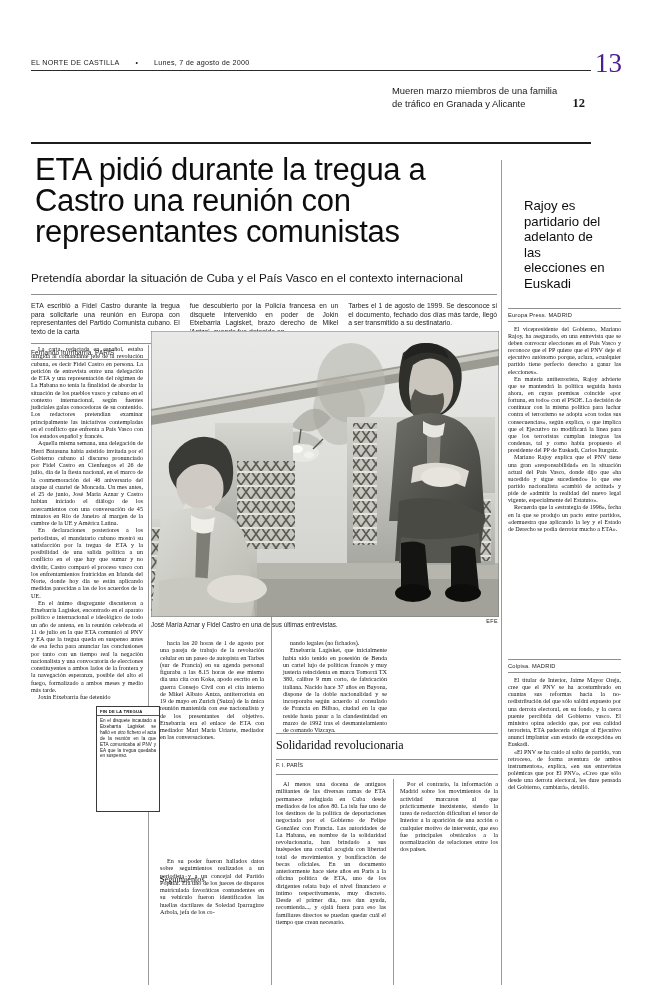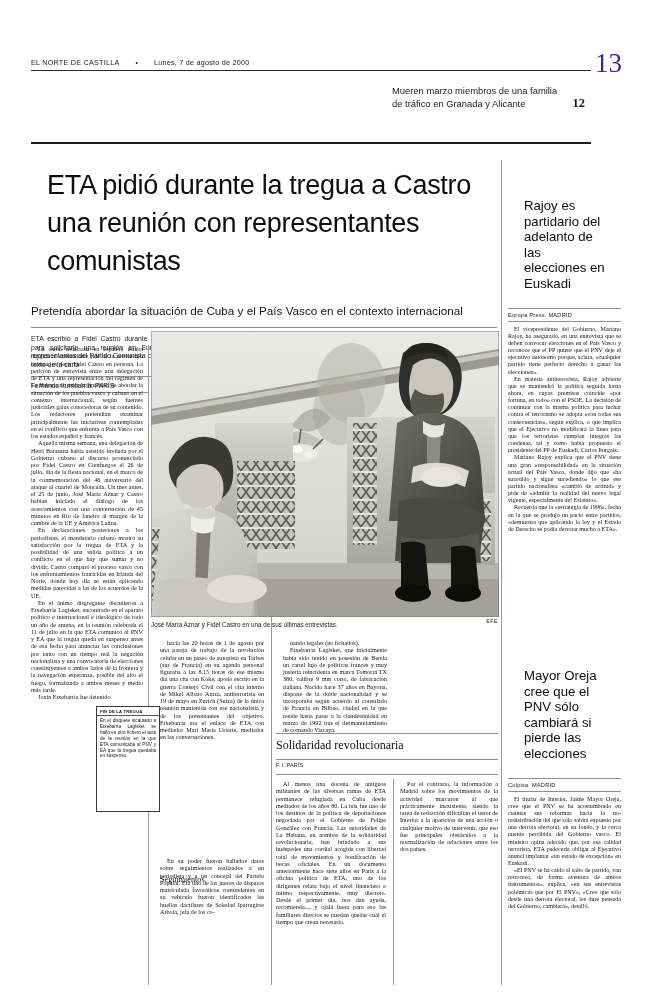"ETA pidió durante la tregua" h1.headline { font-size: 27px -> 31px; line-height: 38px -> 31px; margin: 16px -> 4px }
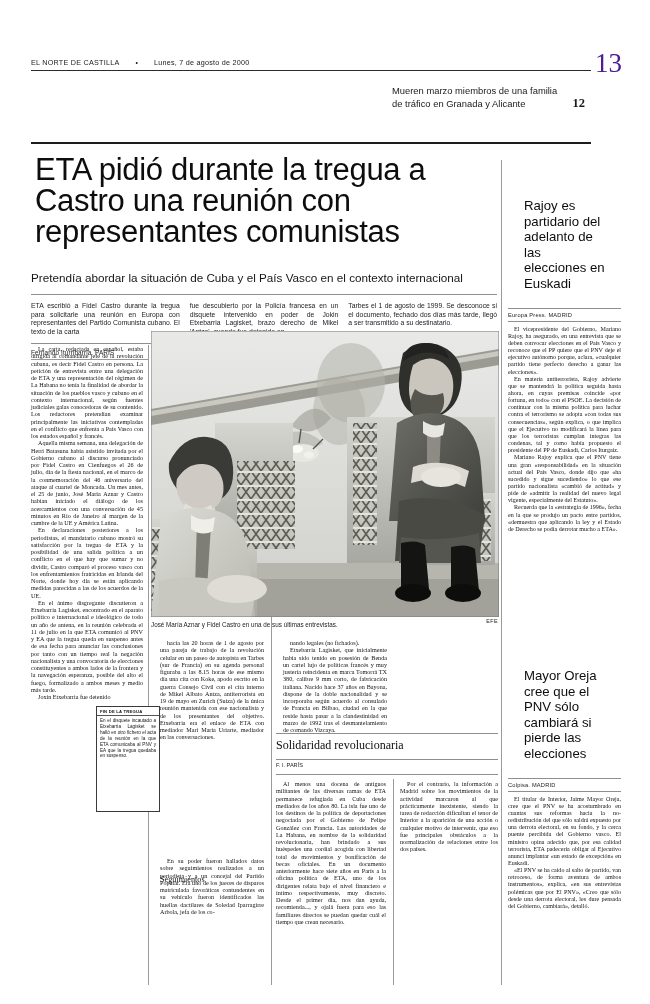"Mayor Oreja cree que el" h2.side-head { html: <h2>Mayor Oreja cree que el PNV sólo cambiará si pierde las elecciones</h2> -> none }
